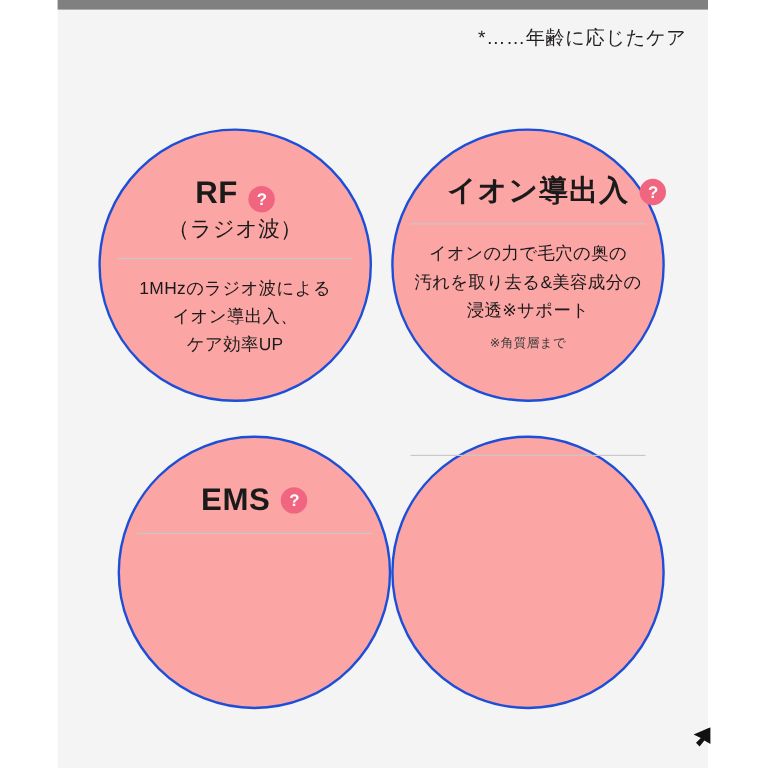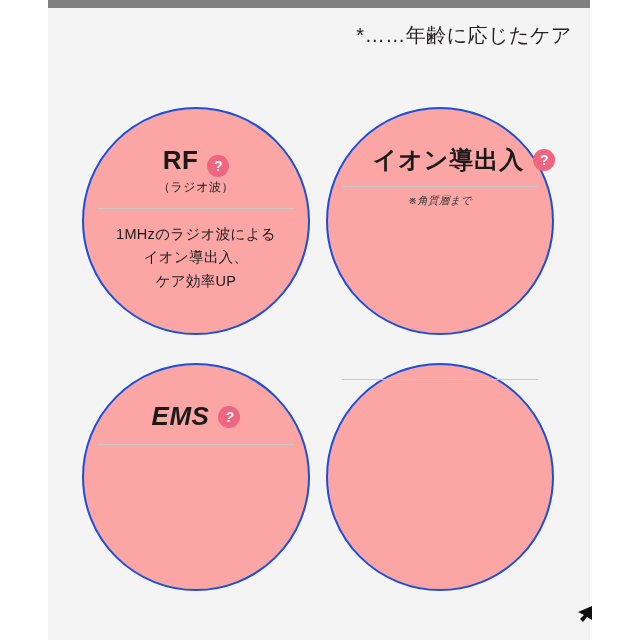"*……年齢に応じたケア" #note-line { font-size: 20px -> 16px }
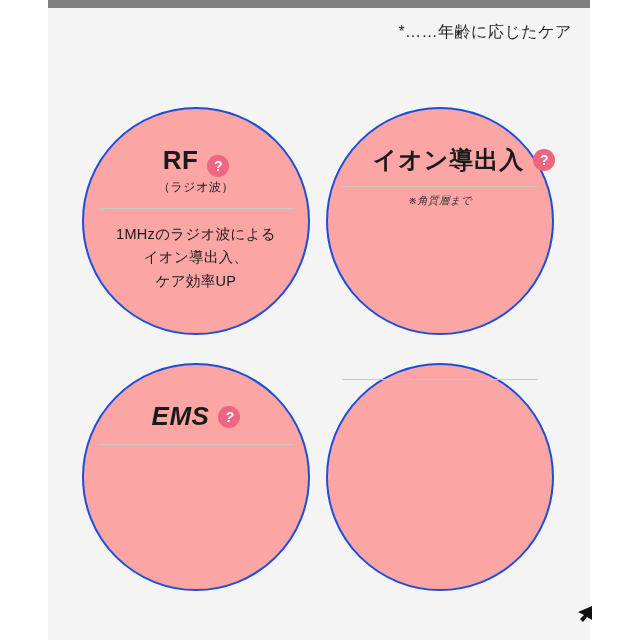"（ラジオ波）" .circle-subtitle { font-size: 12px -> 18px }
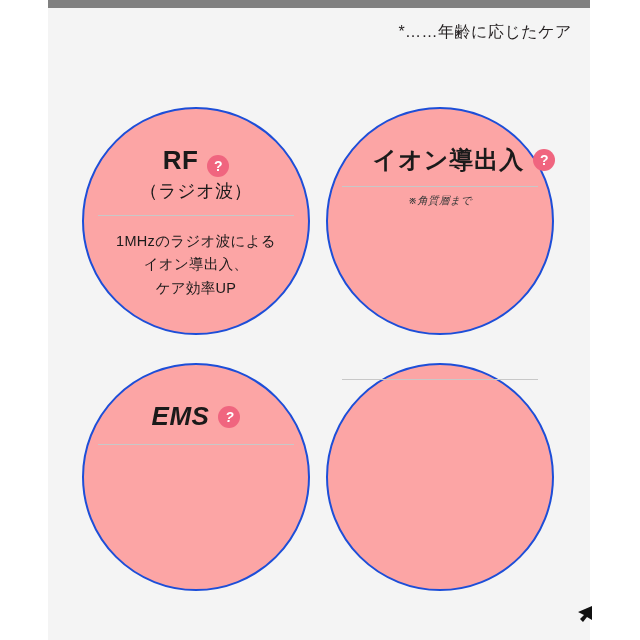"イオンの力で毛穴の奥の" div.circle-body { html: none -> <div>イオンの力で毛穴の奥の 汚れを取り去る&amp;美容成分の 浸透※サポート</div> }
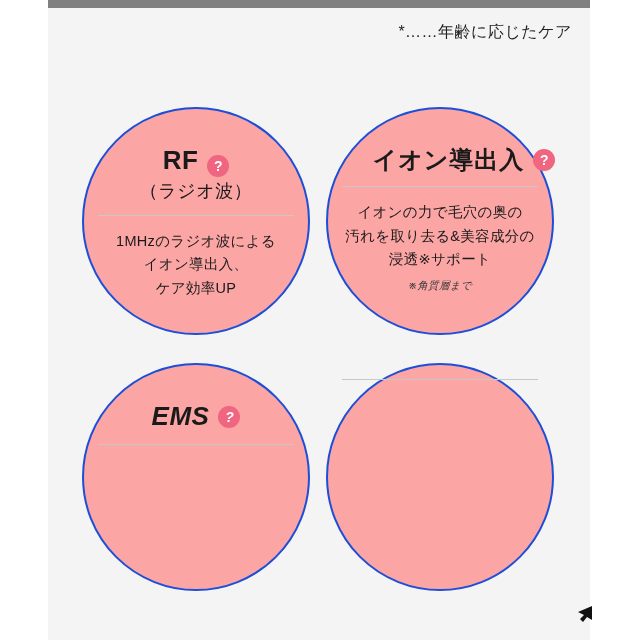"※角質層まで" .circle-note { font-style: italic -> none }
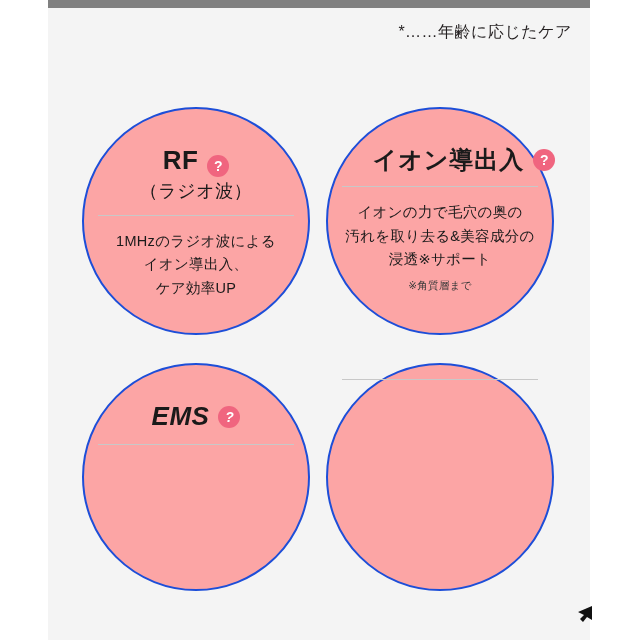"EMS" .pos-2 { font-style: italic -> none; left: 0px -> 16px }
